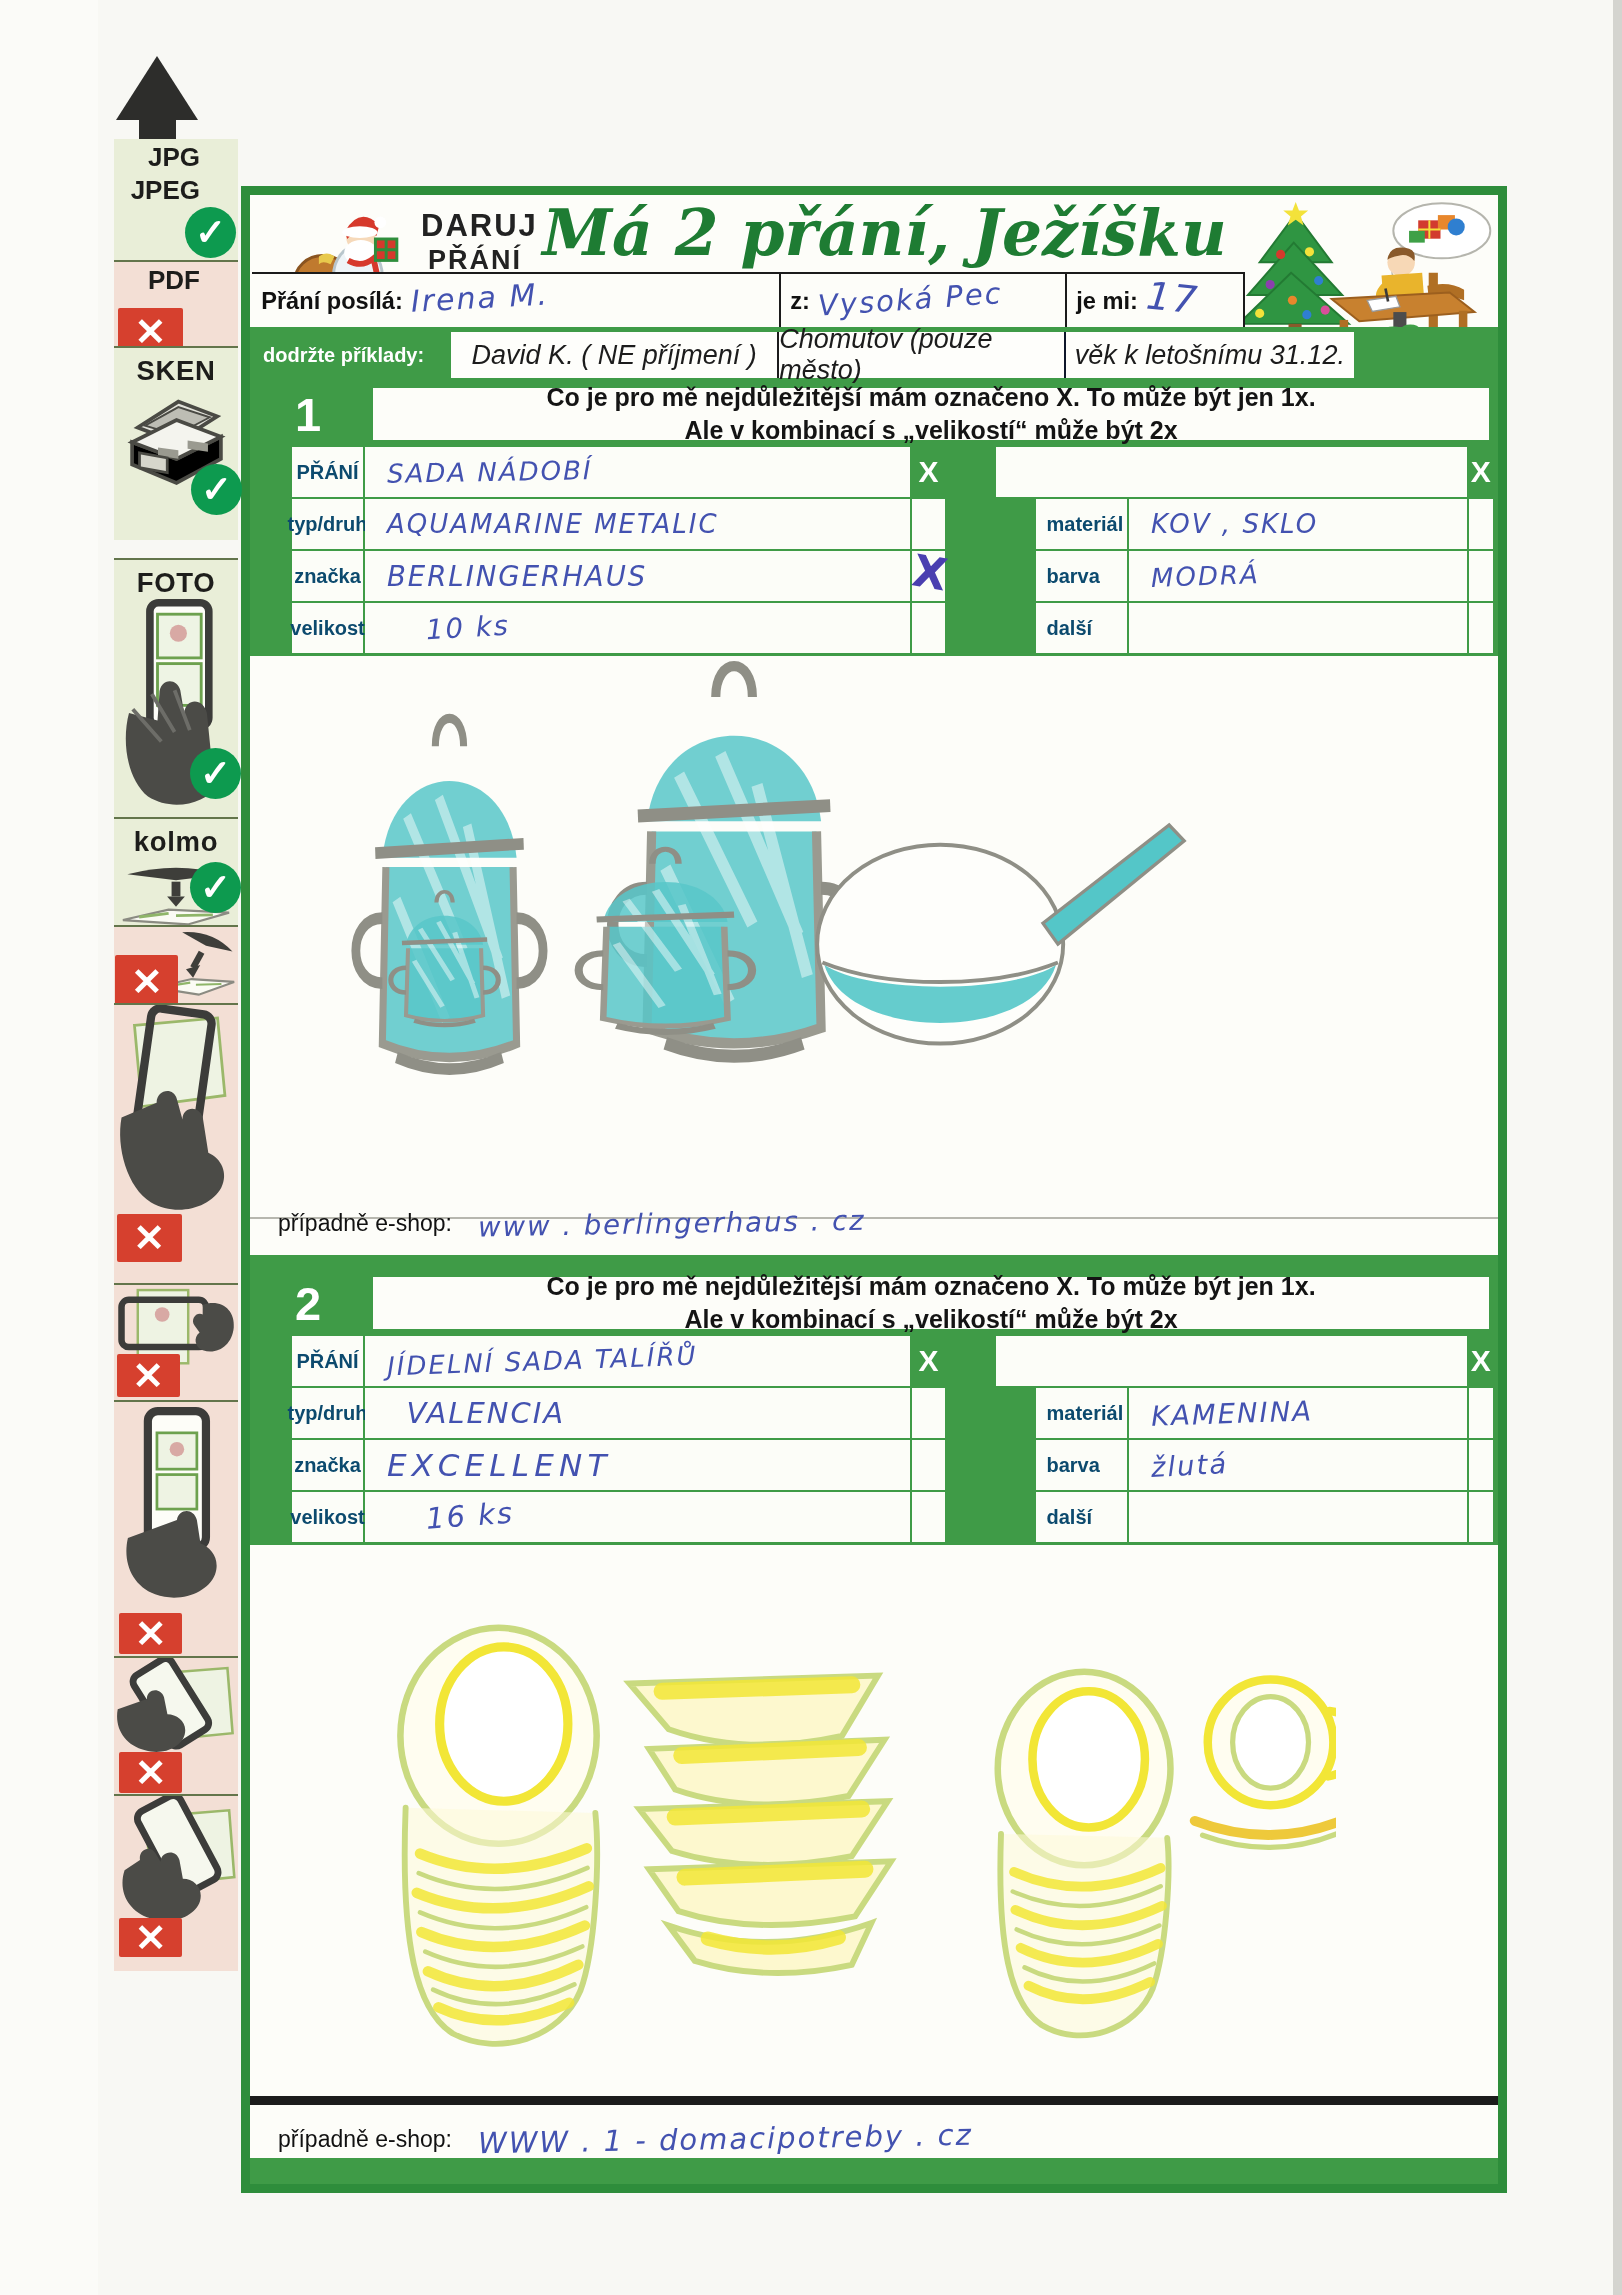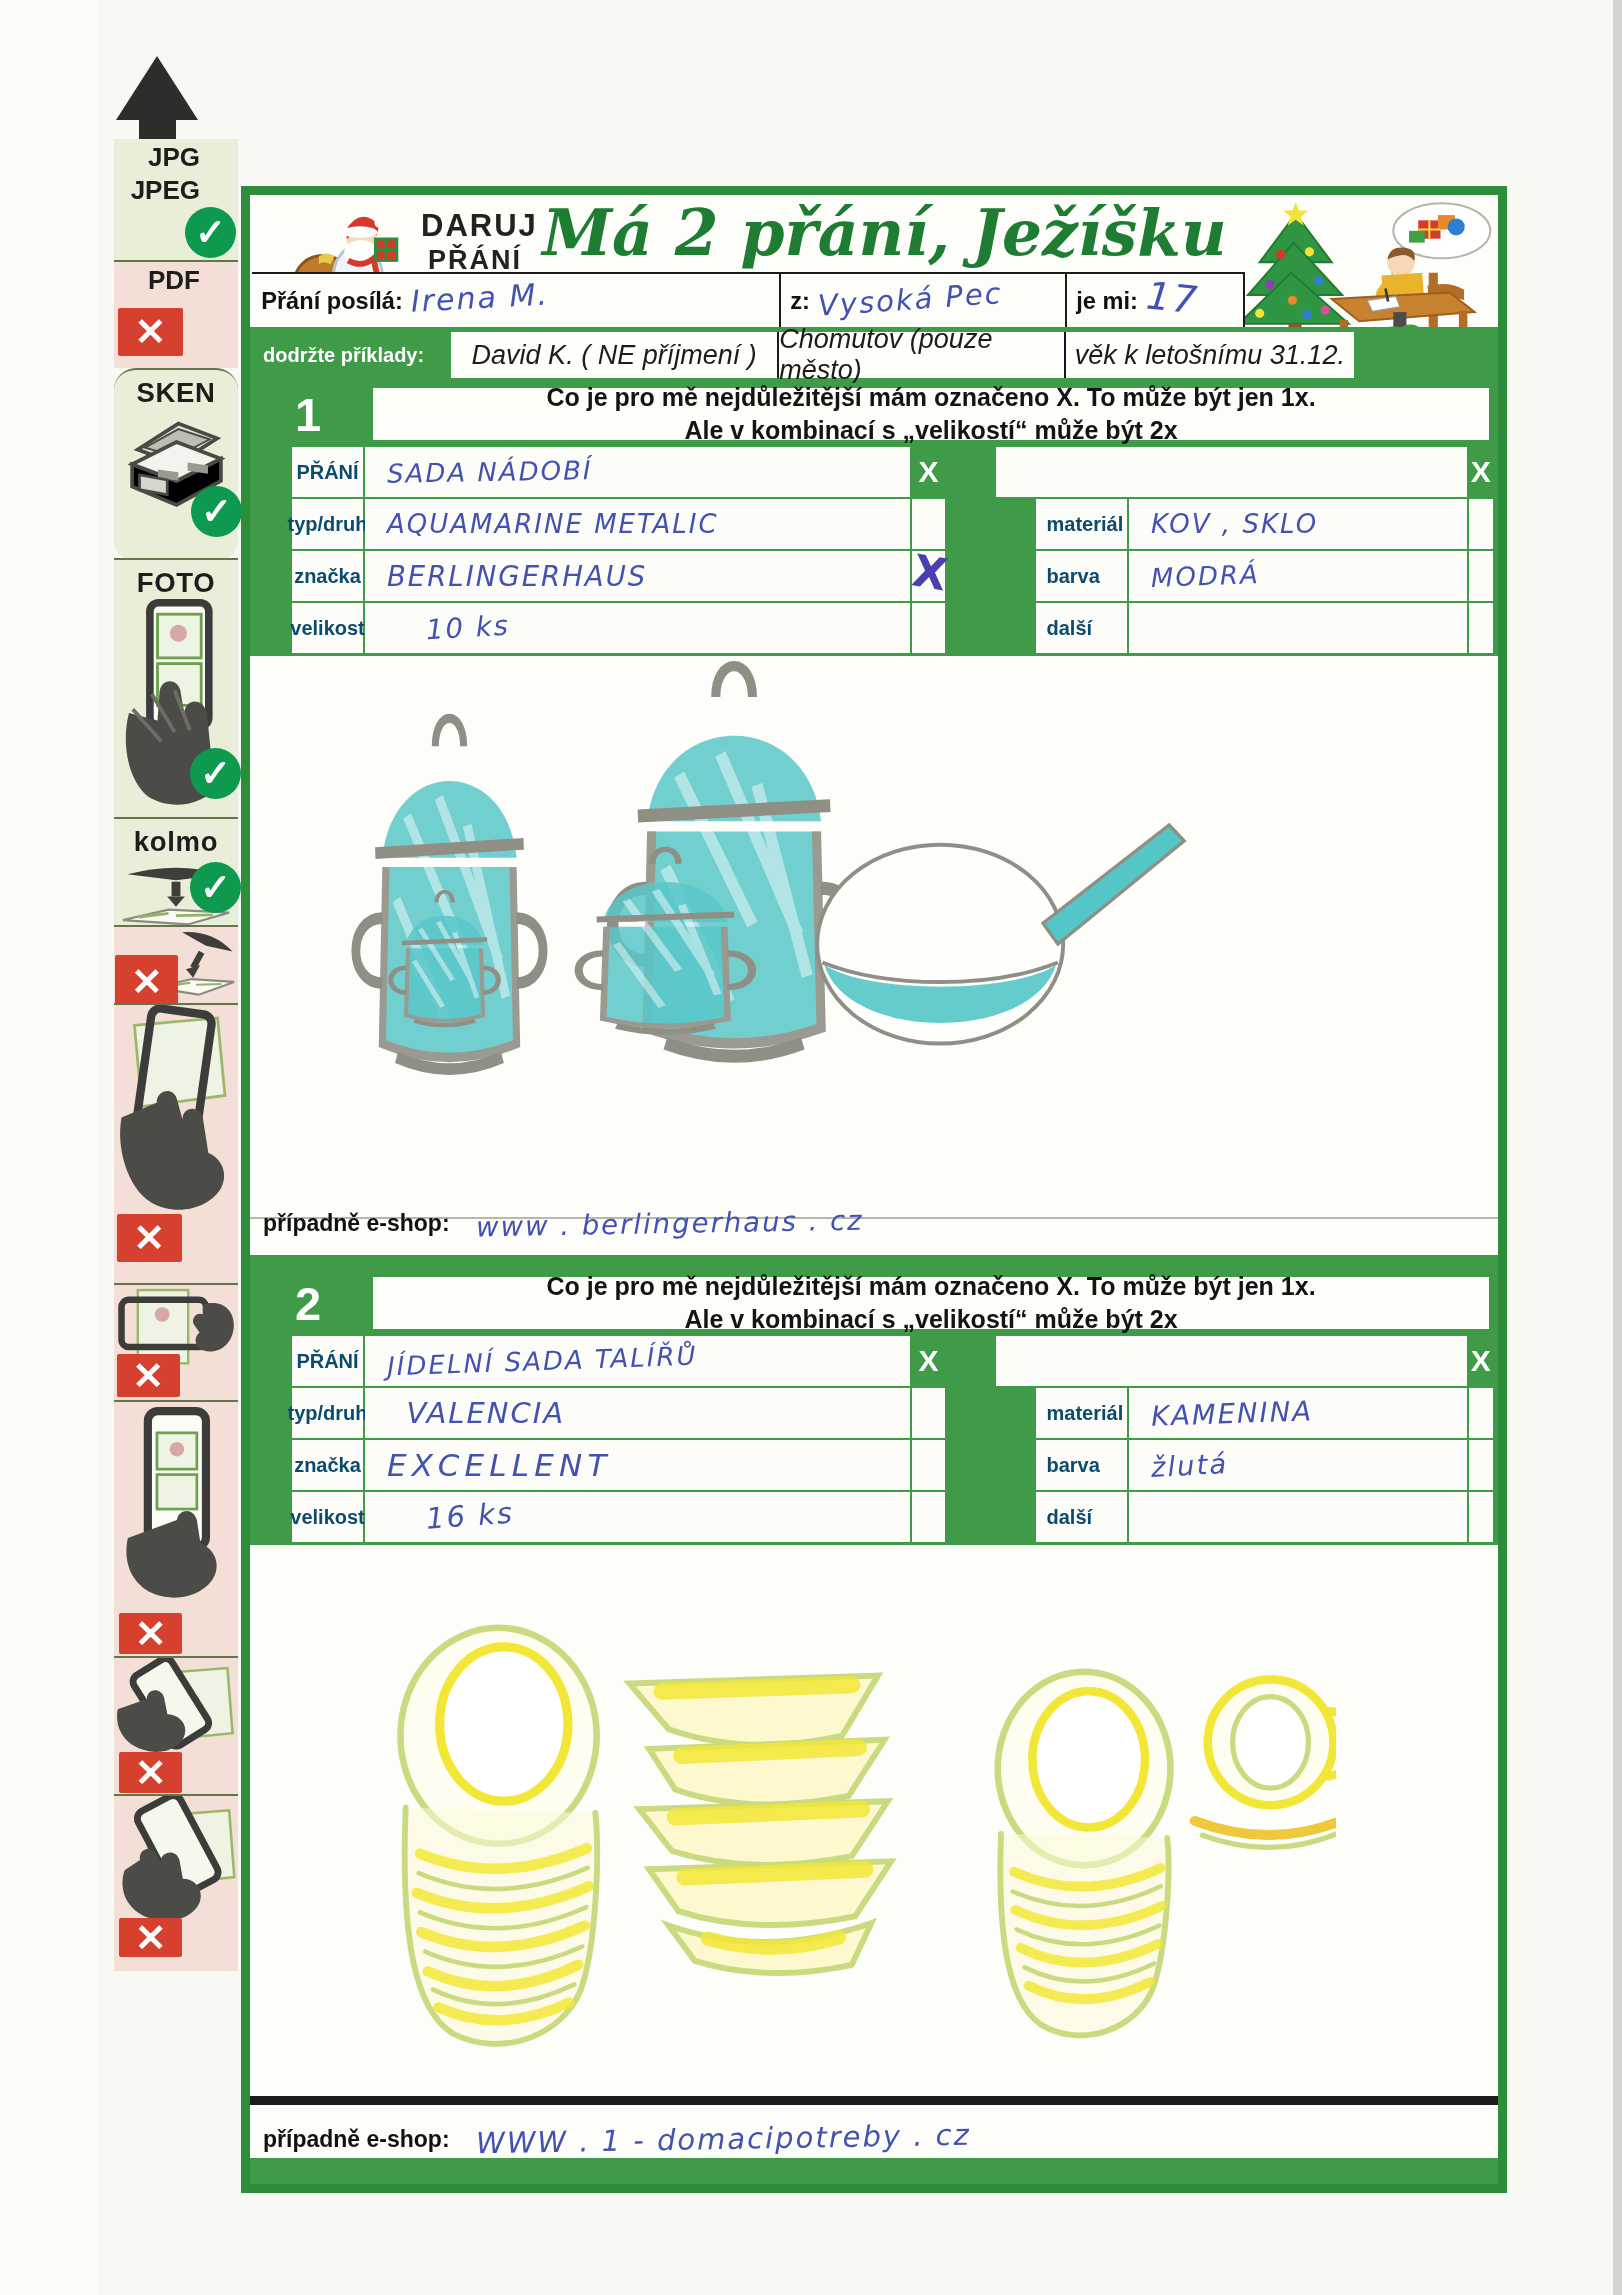"SKEN" section.panel { border-radius: 22px -> none; top: 368px -> 346px }
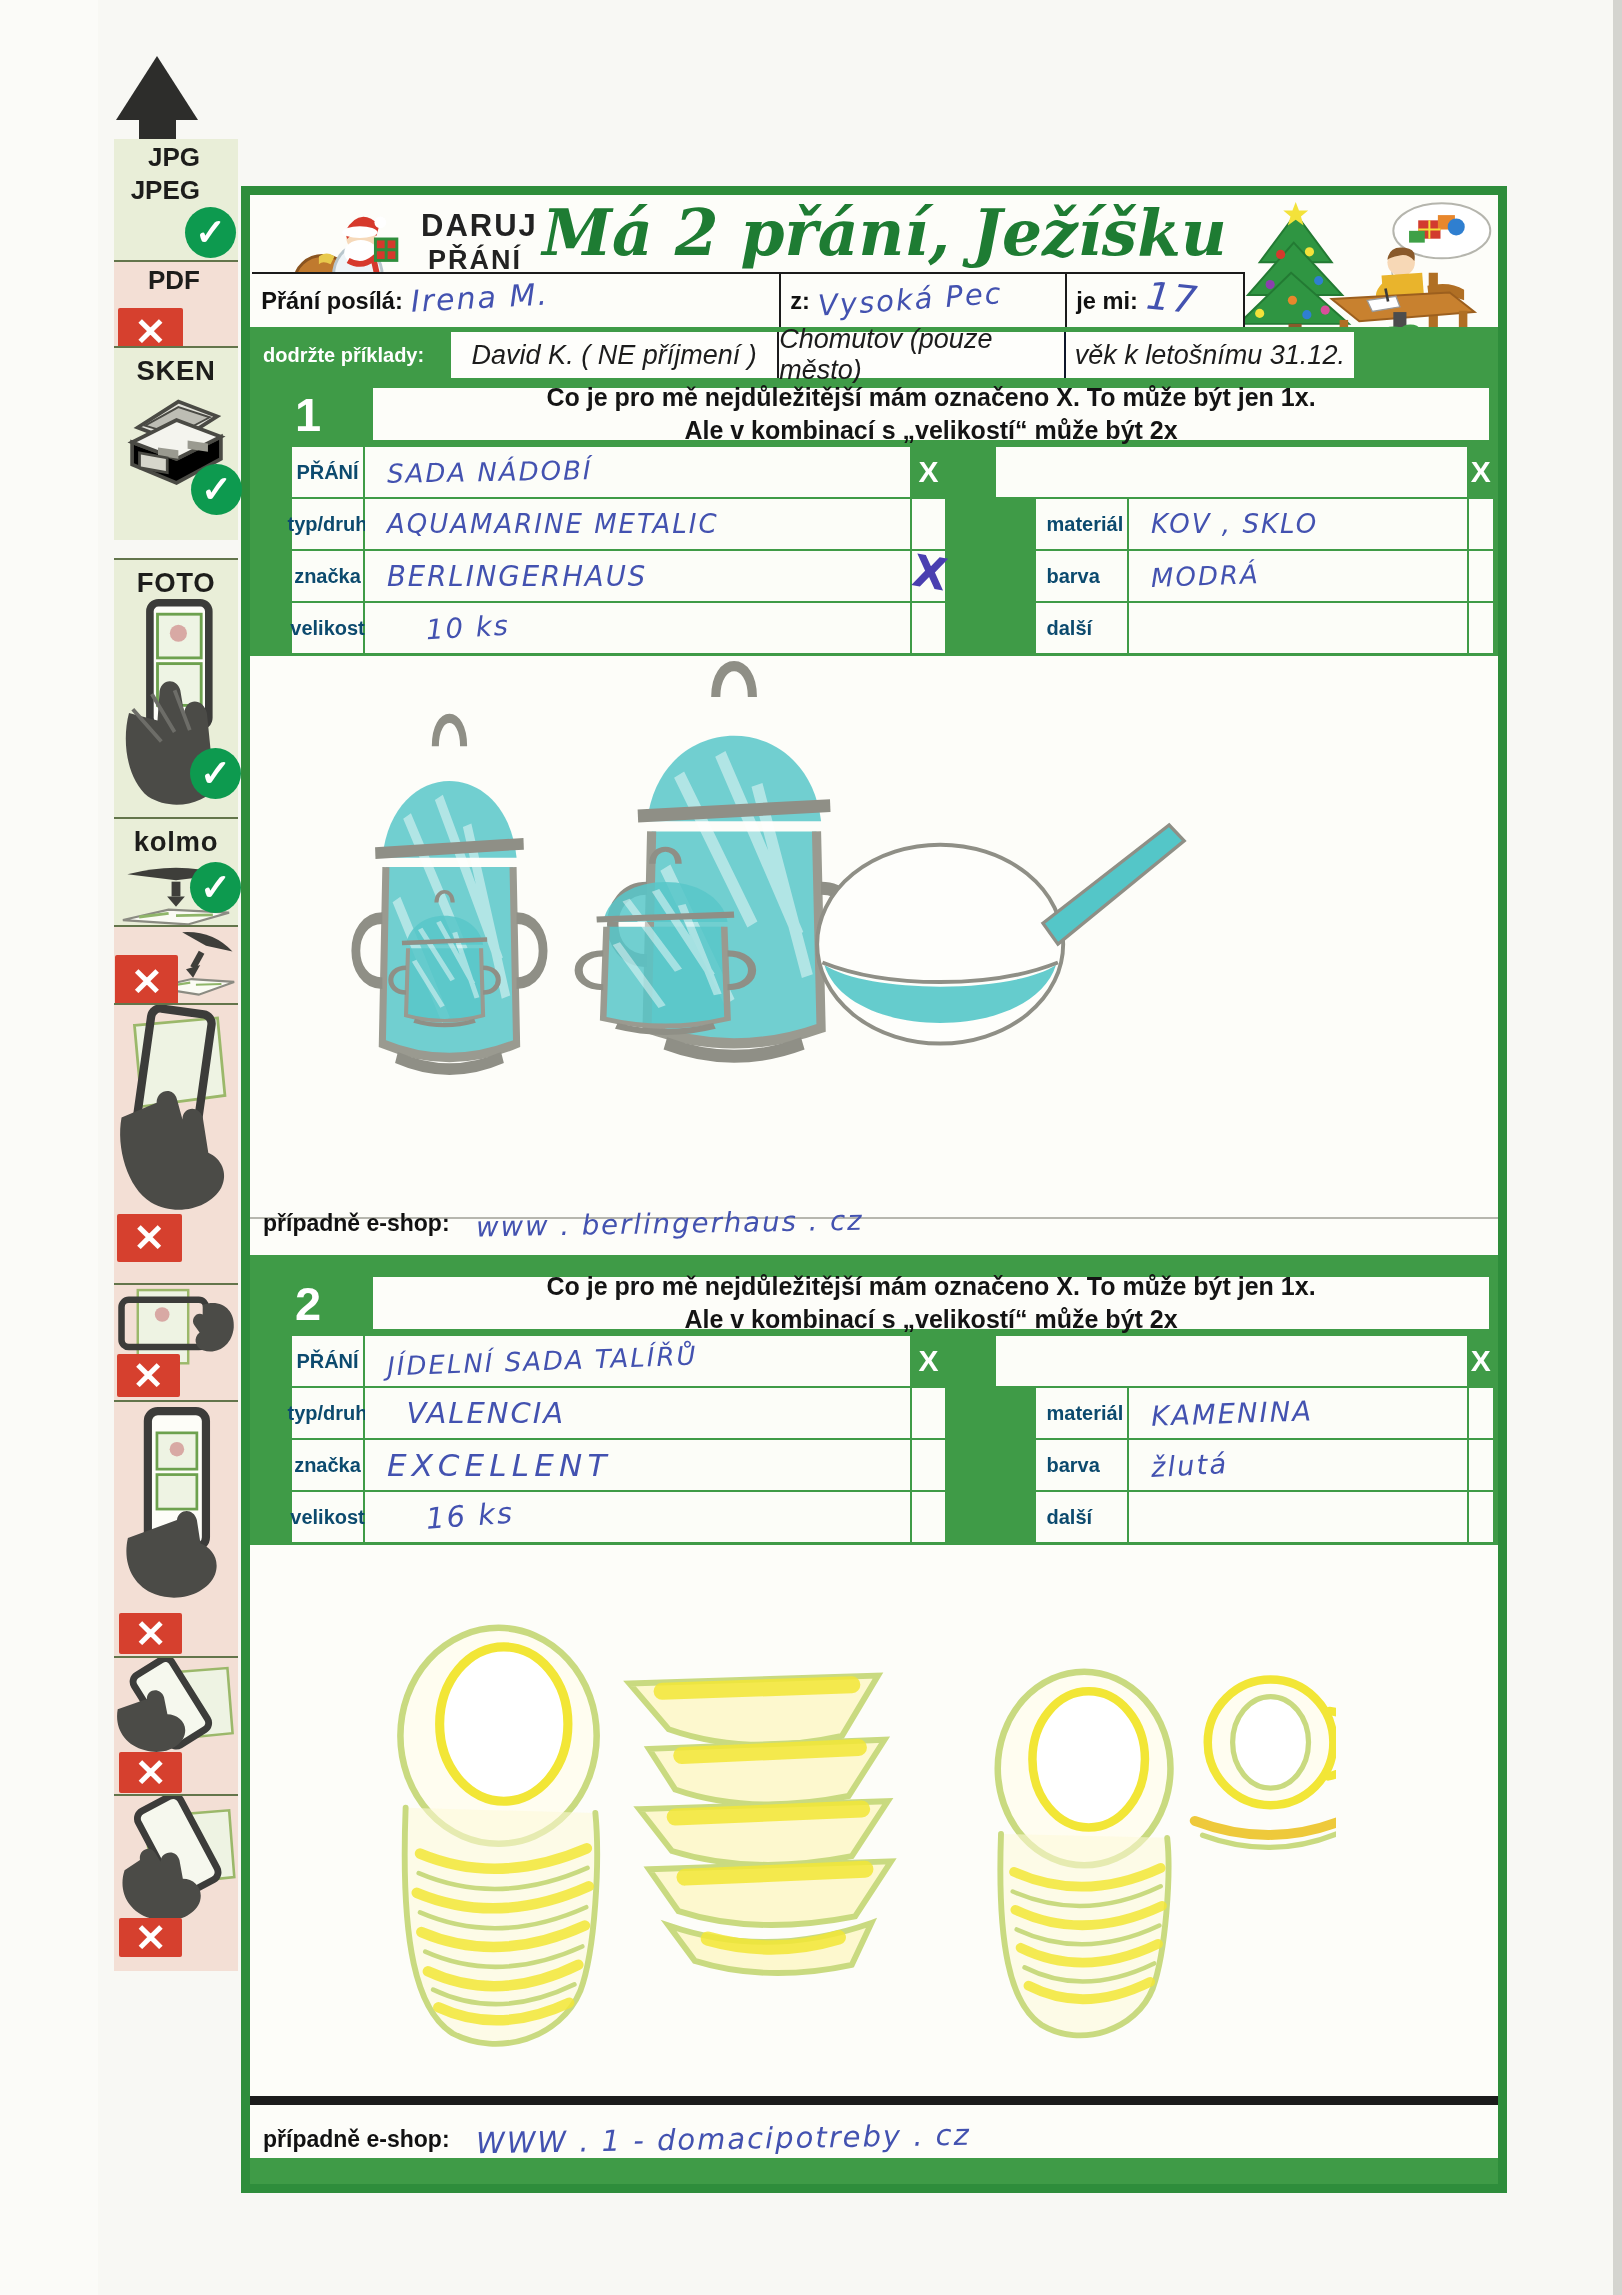"případně e-shop:" .eshop-label { font-weight: bold -> normal; padding-left: 13px -> 28px }
